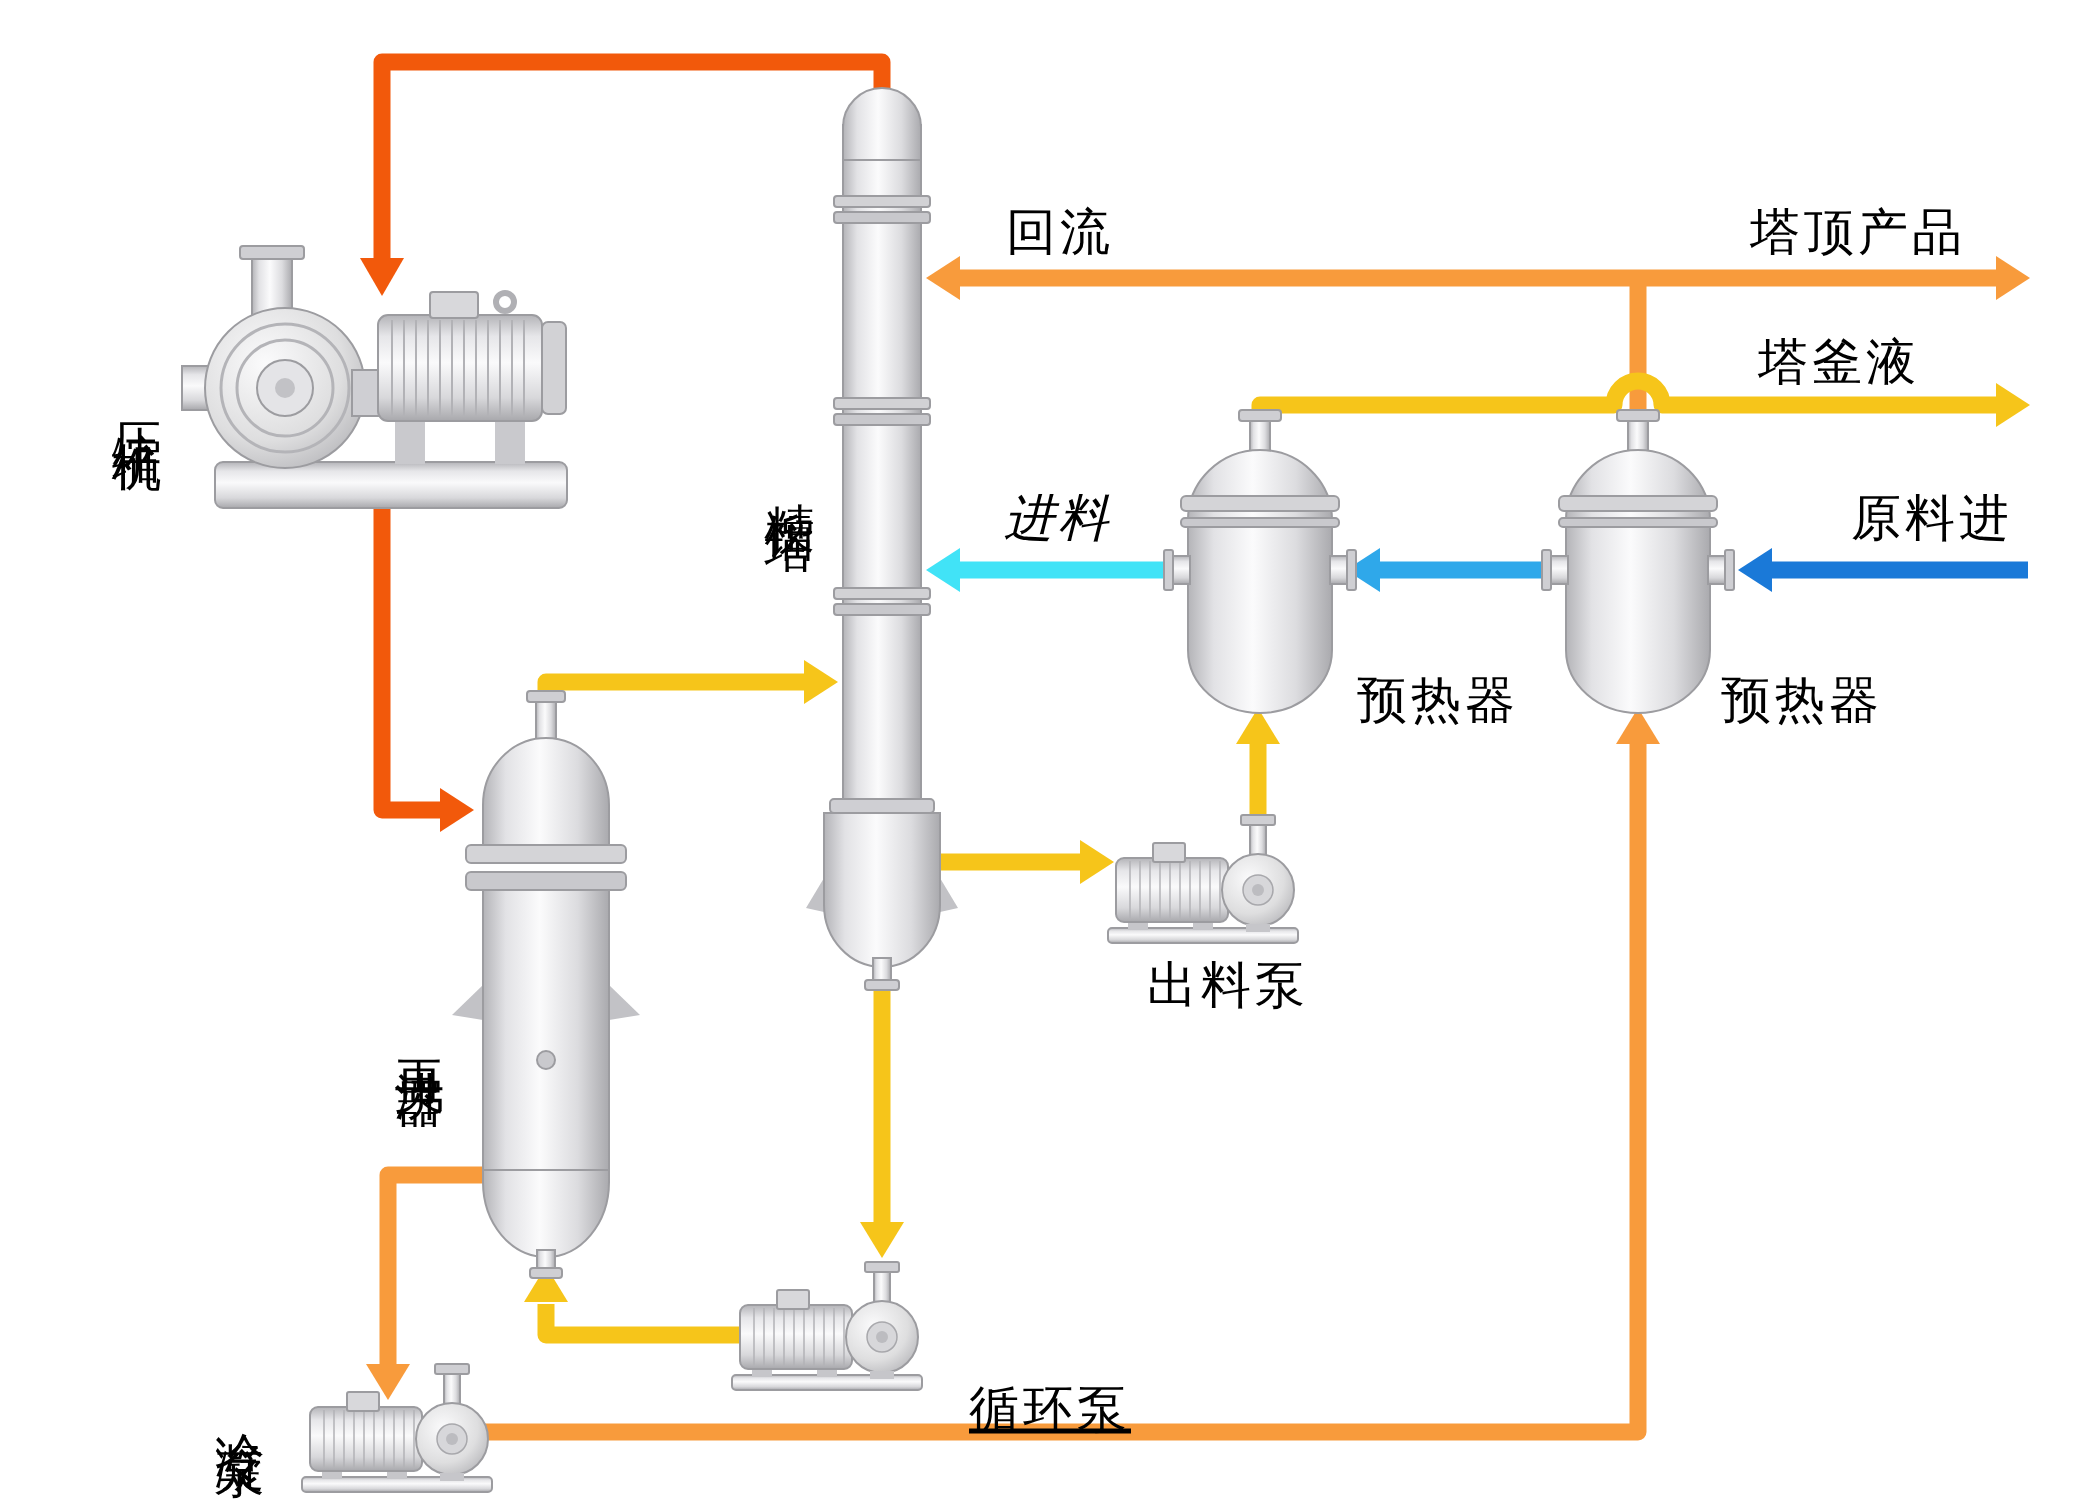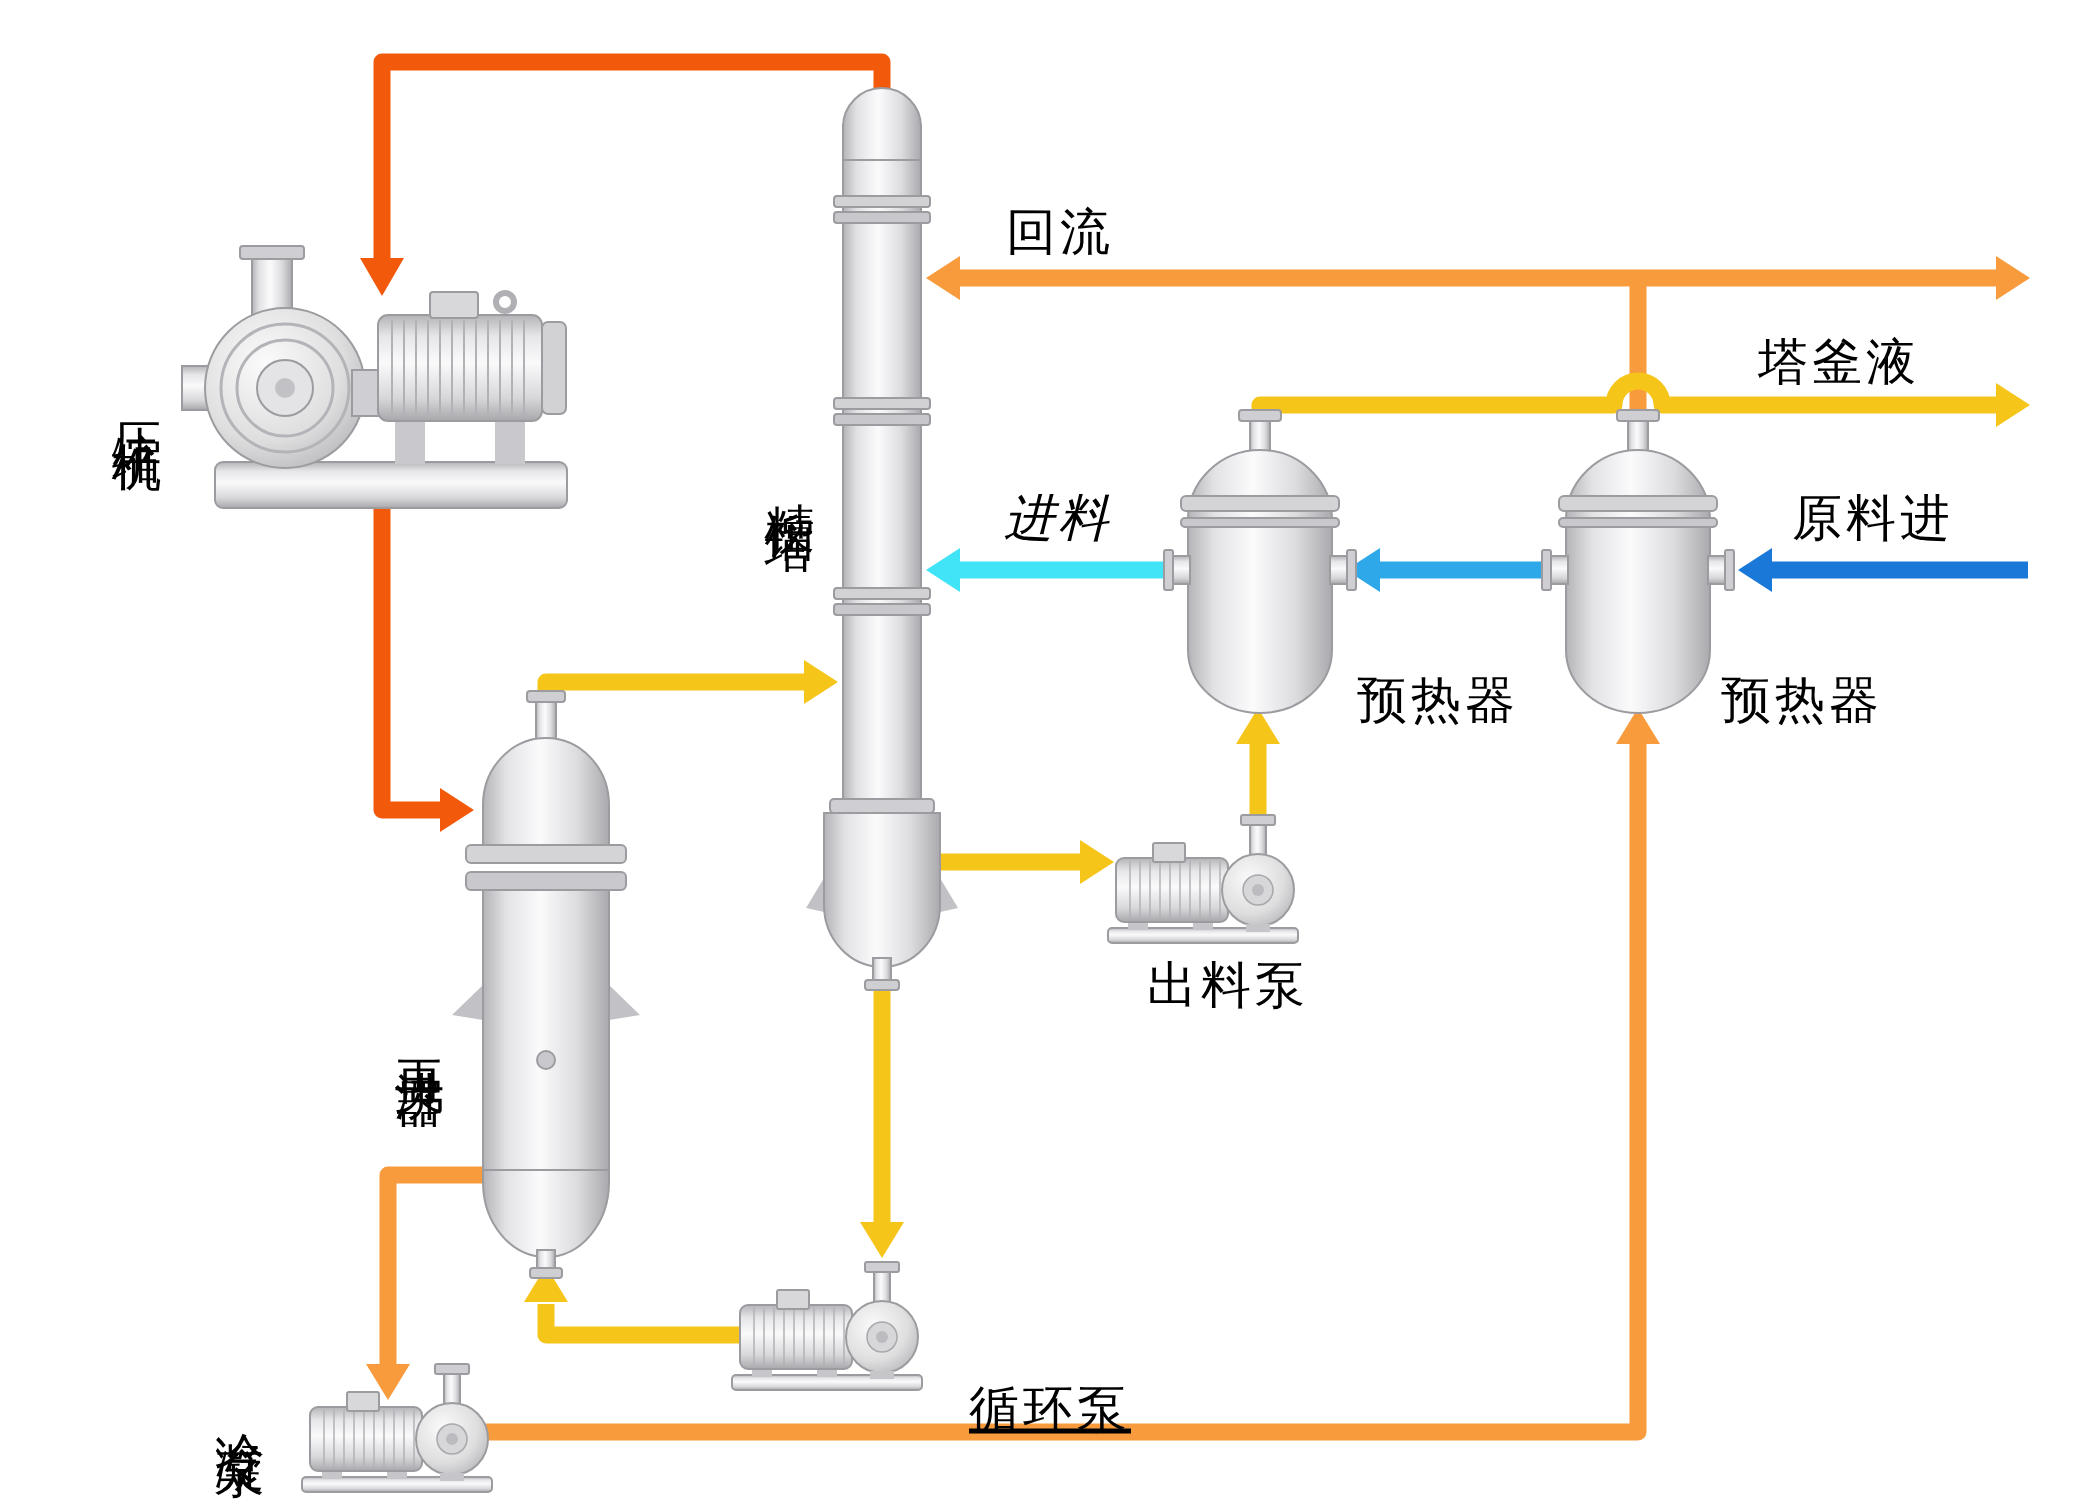"塔顶产品" div.hlabel { html: none -> <div>塔顶产品</div> }
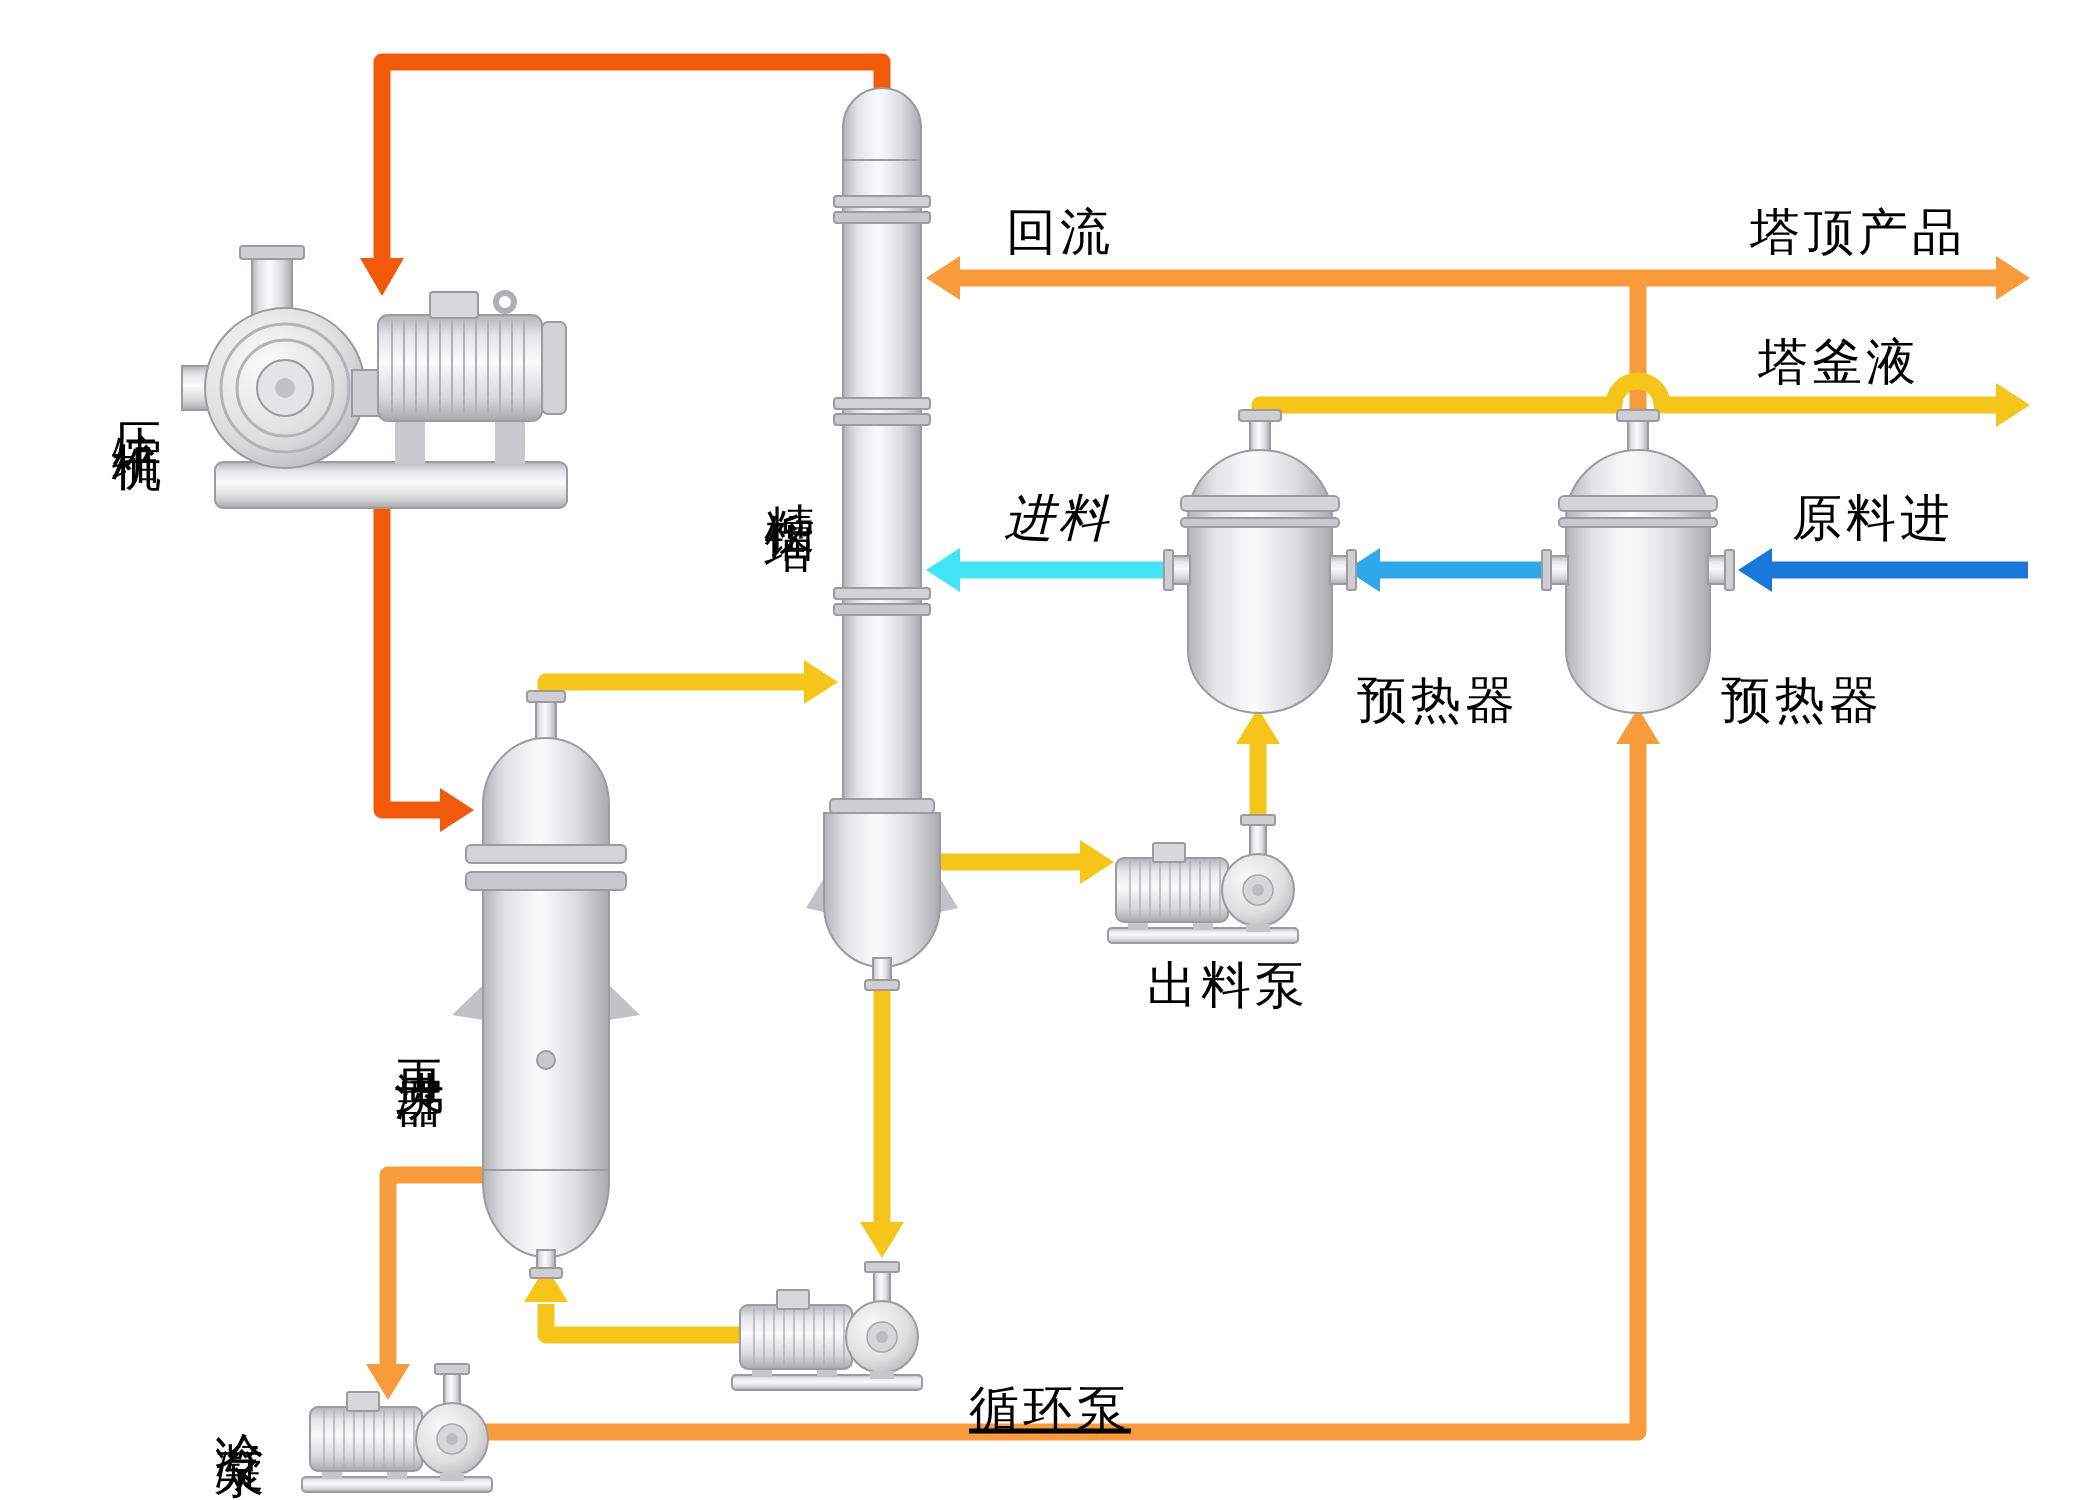"原料进" div.hlabel { left: 1873px -> 1932px }
